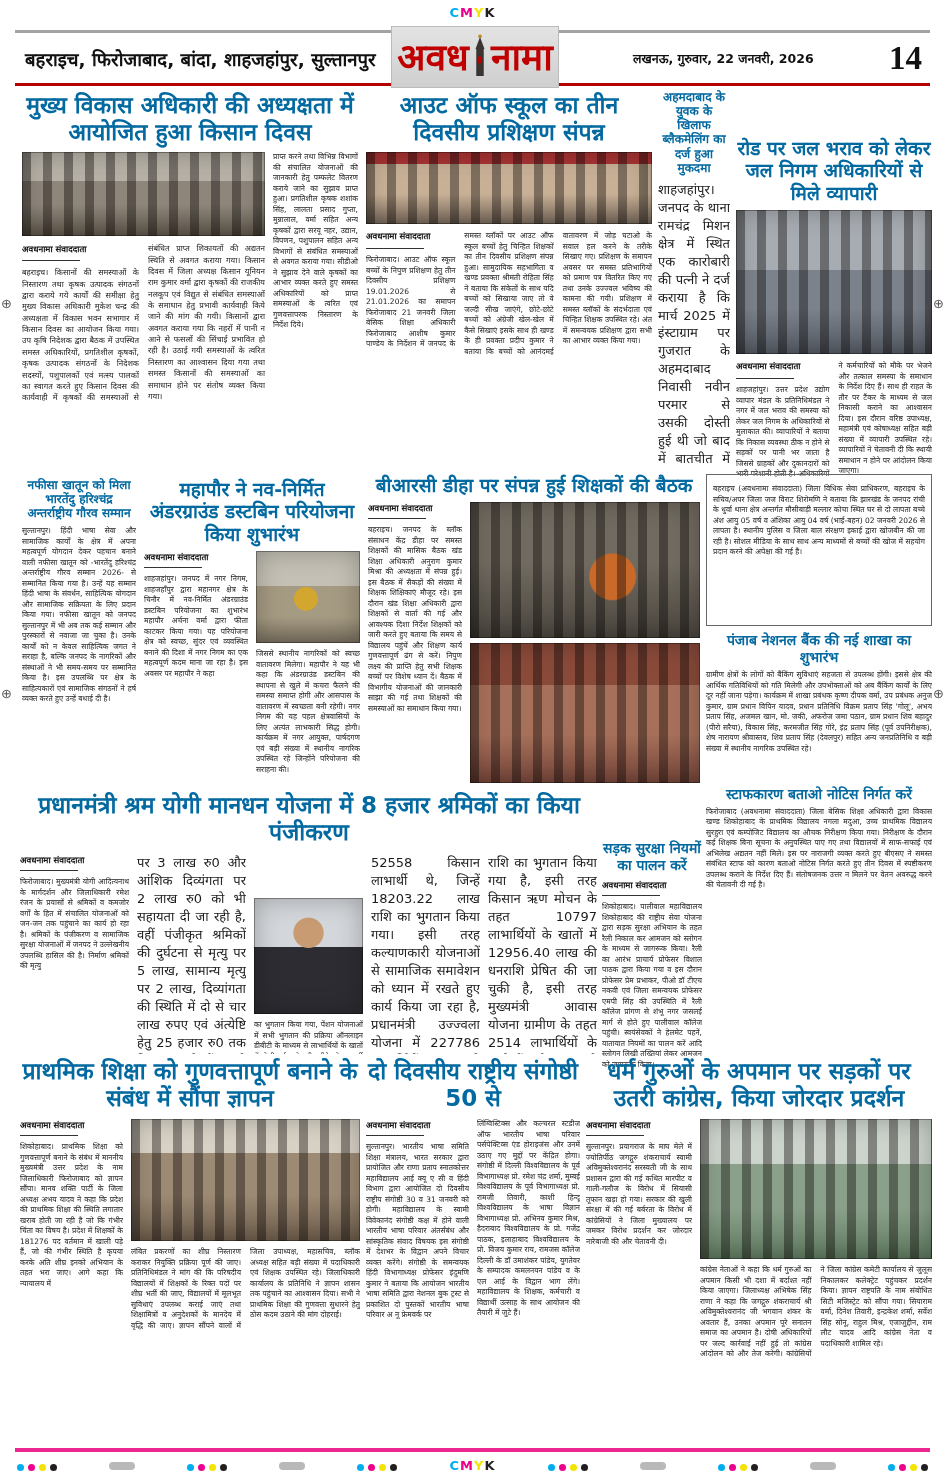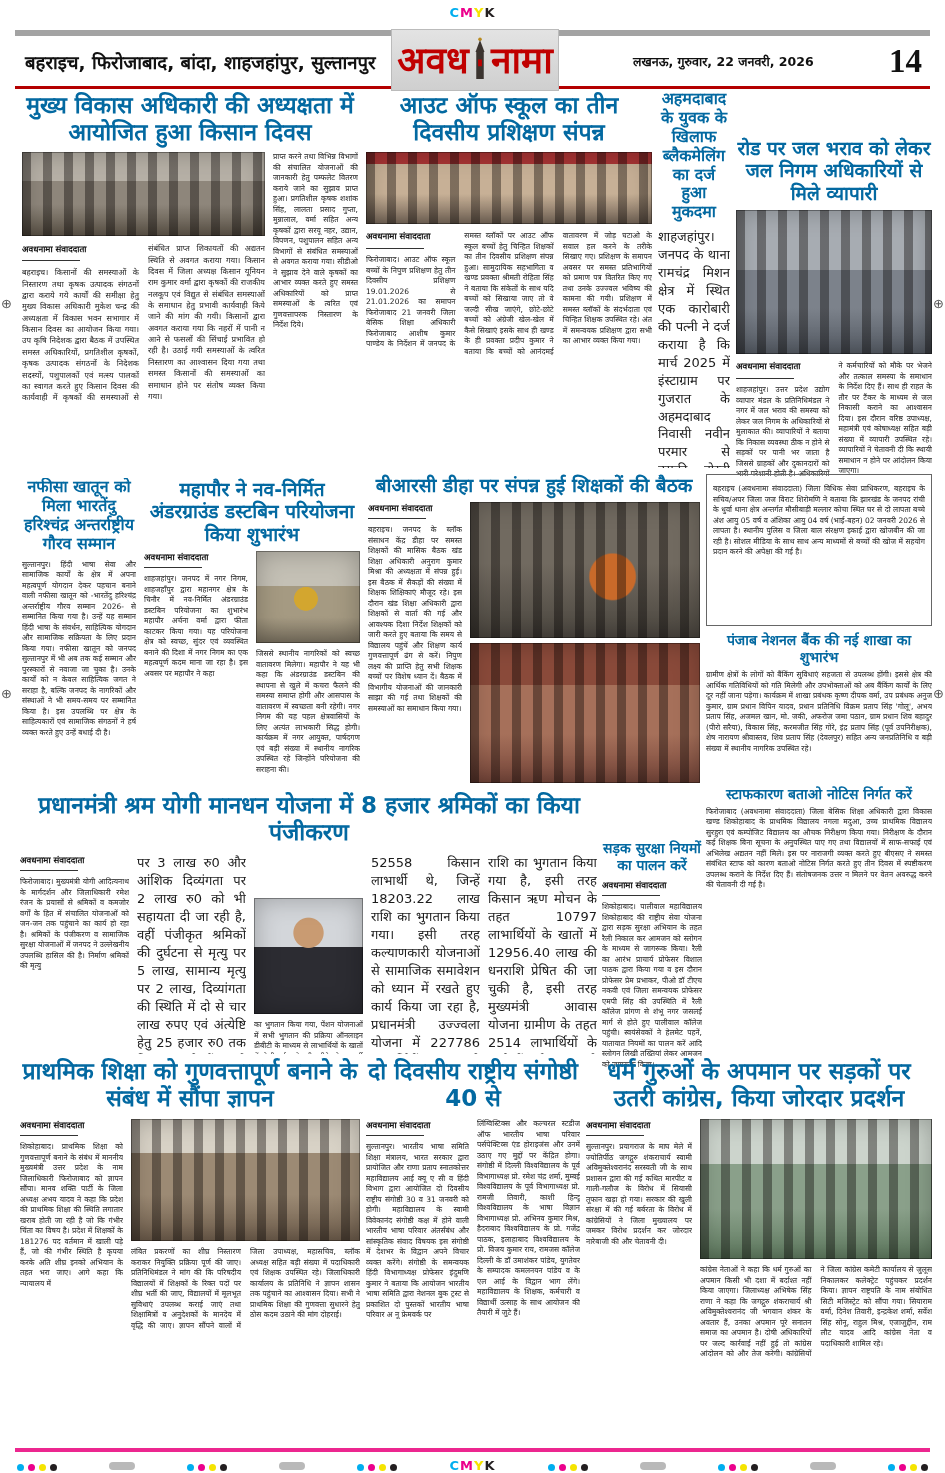"बहराइच, फिरोजाबाद, बांदा, शाहजहांपुर," #masthead { border-top: 6px solid #a3a3a3 -> 3px solid #a3a3a3 }
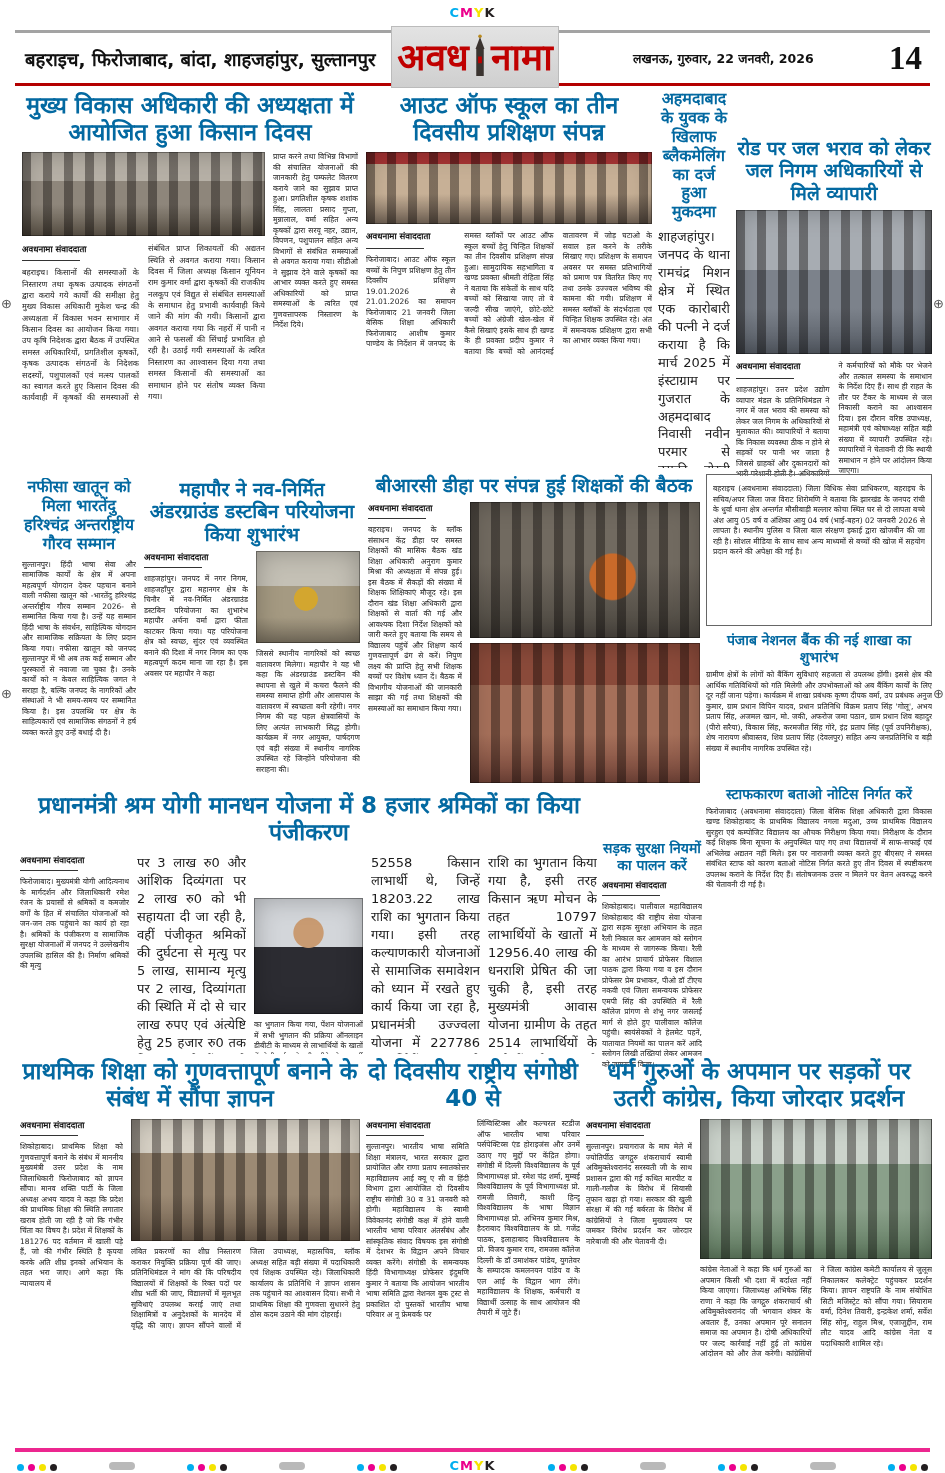"अहमदाबाद के युवक के खिलाफ" .hl-sm { font-size: 16px -> 12px }
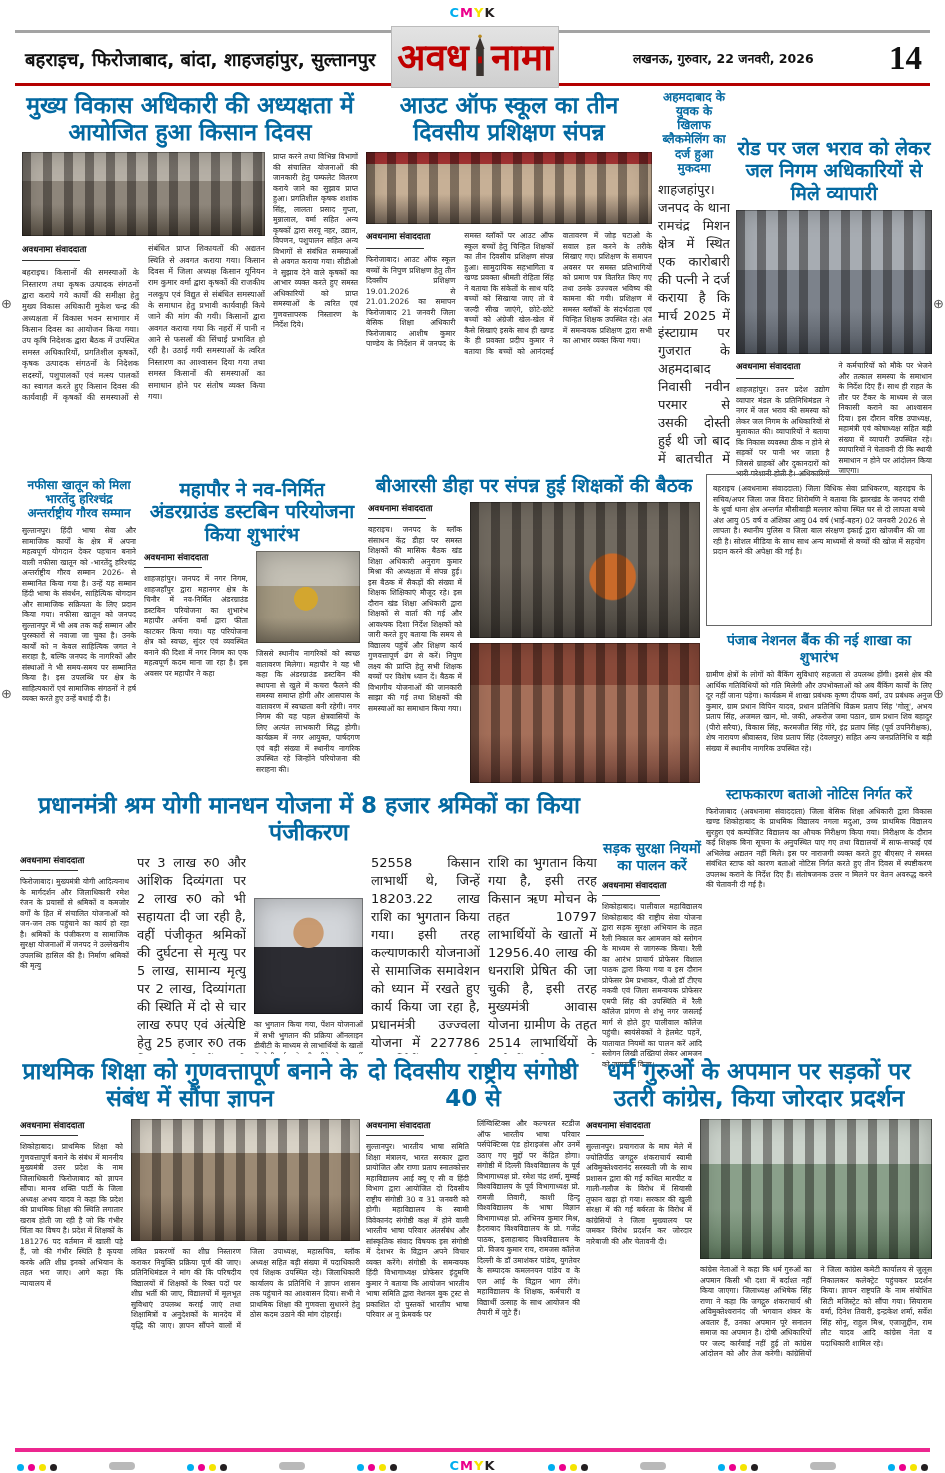"दो दिवसीय राष्ट्रीय संगोष्ठी 40" div.hl { text: 40 -> 50 }
